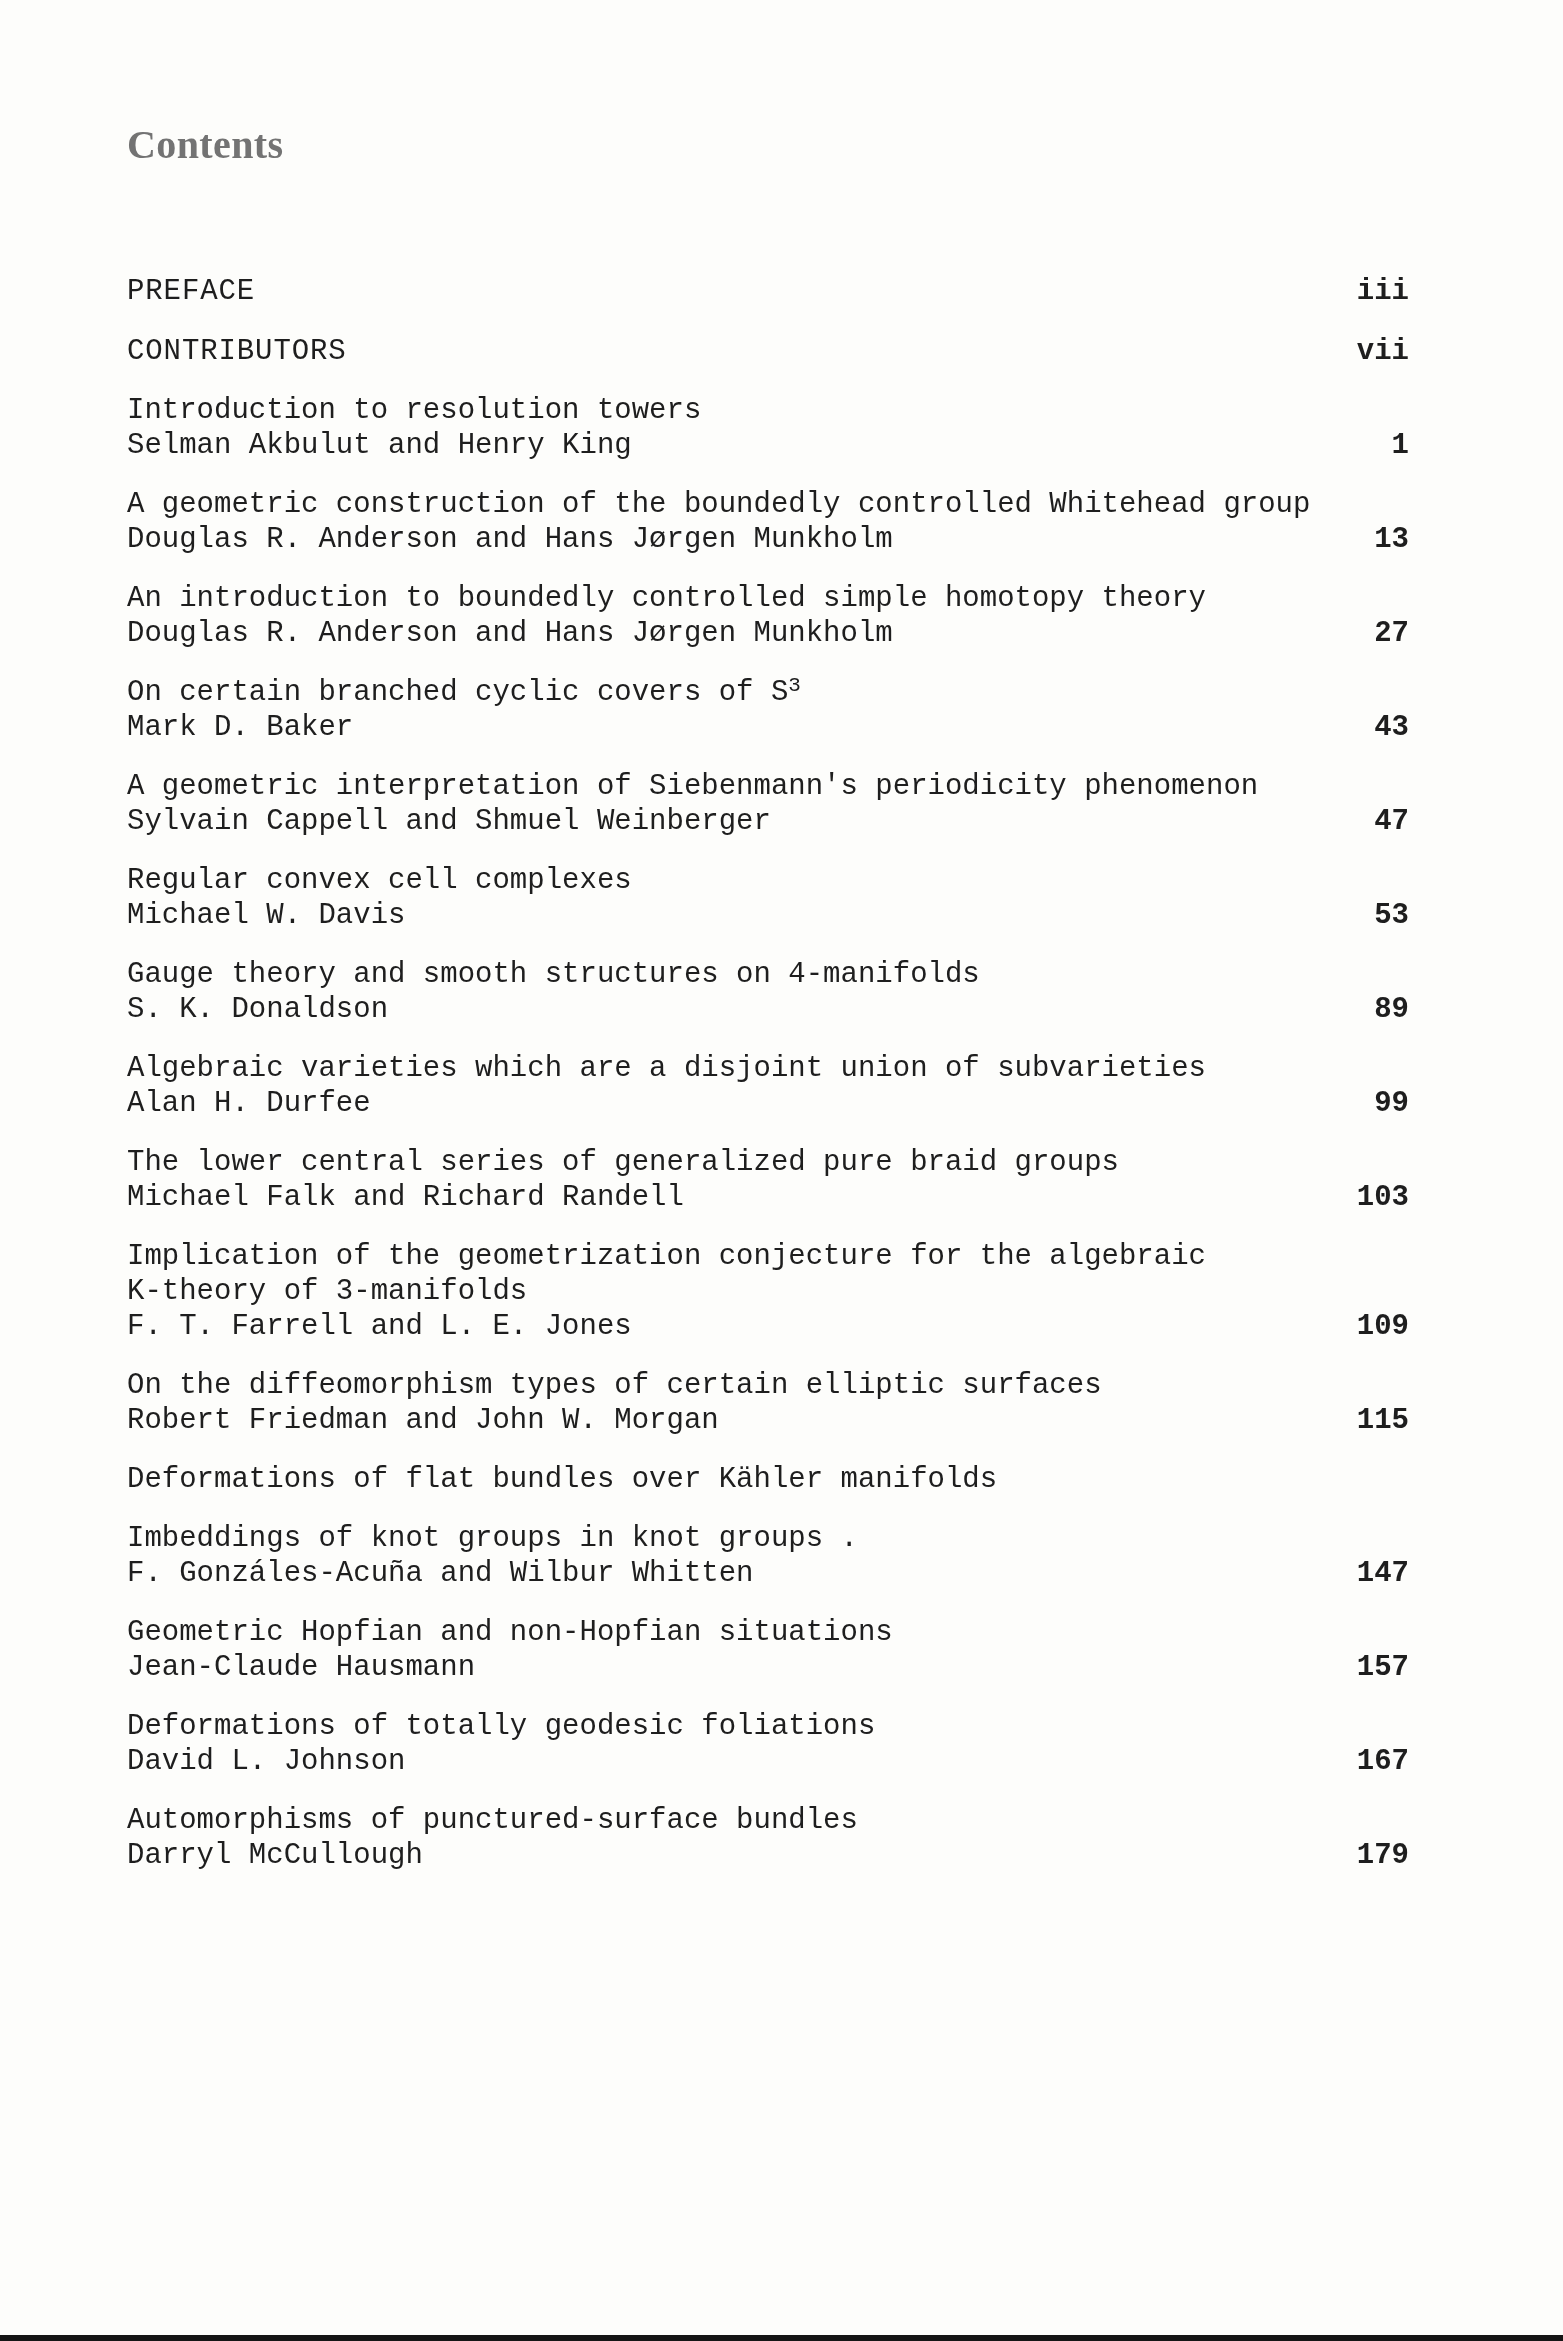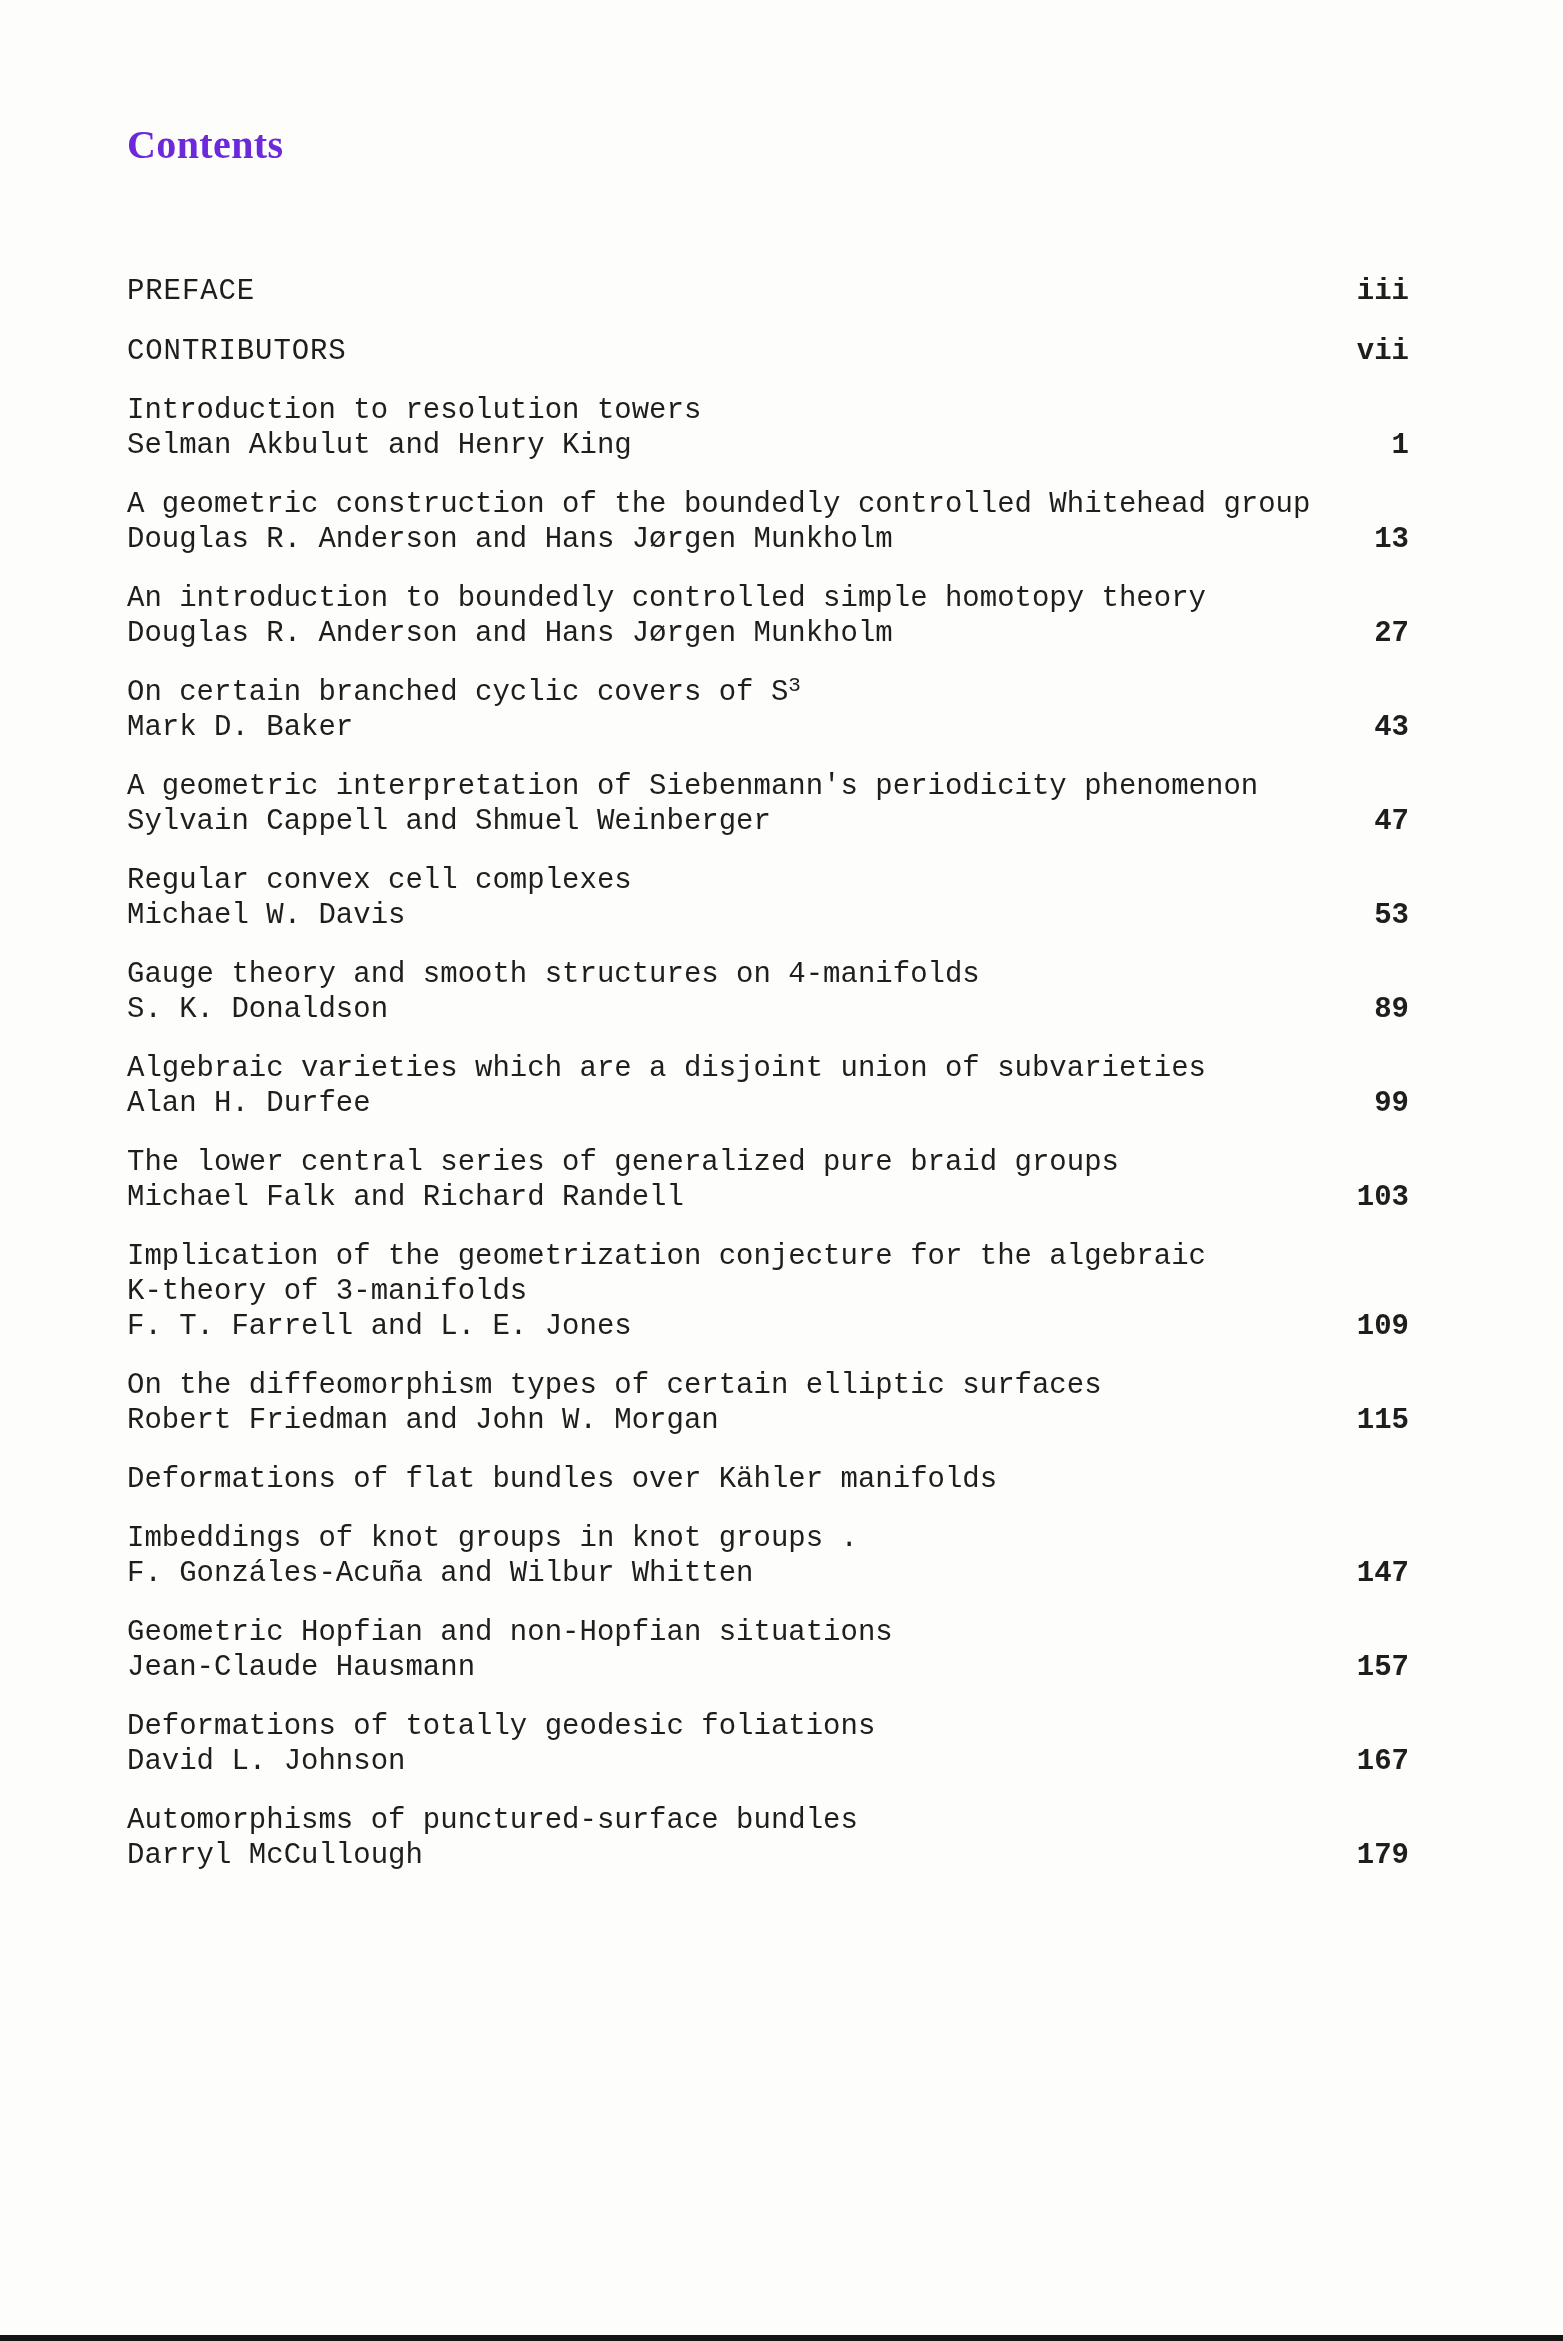"Contents" .doc-title { color: #6d28d9 -> #737373 }
